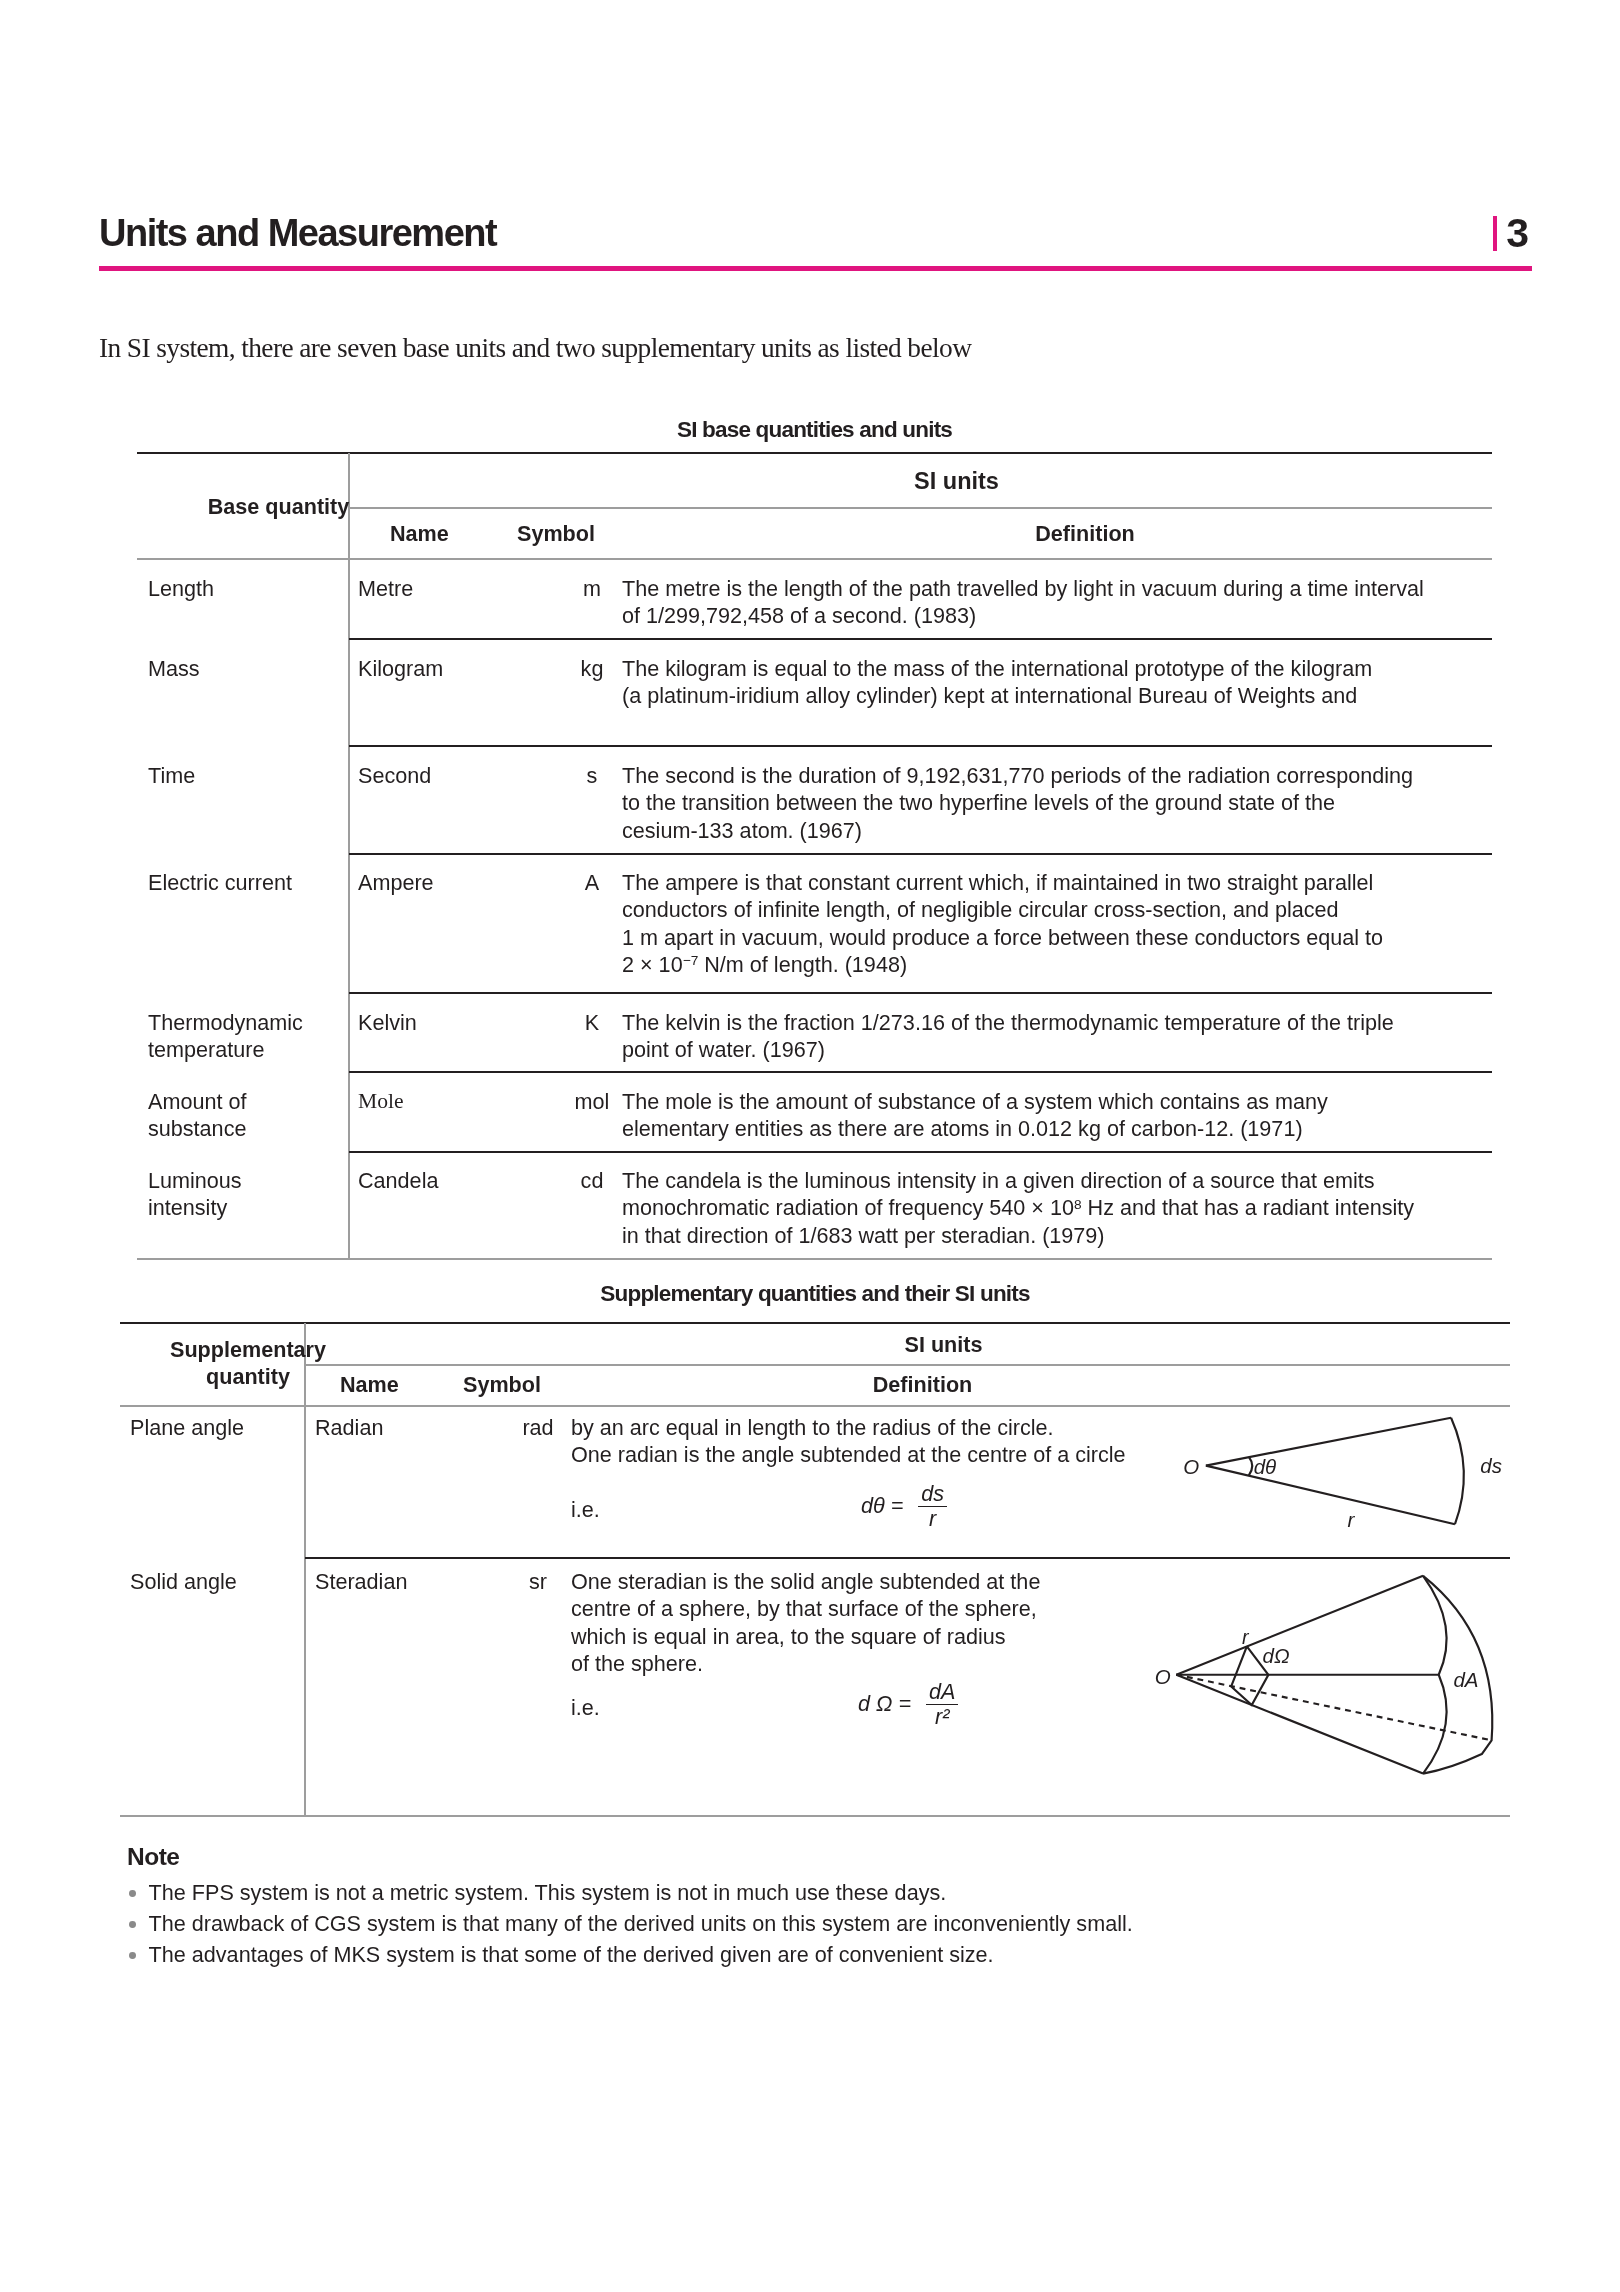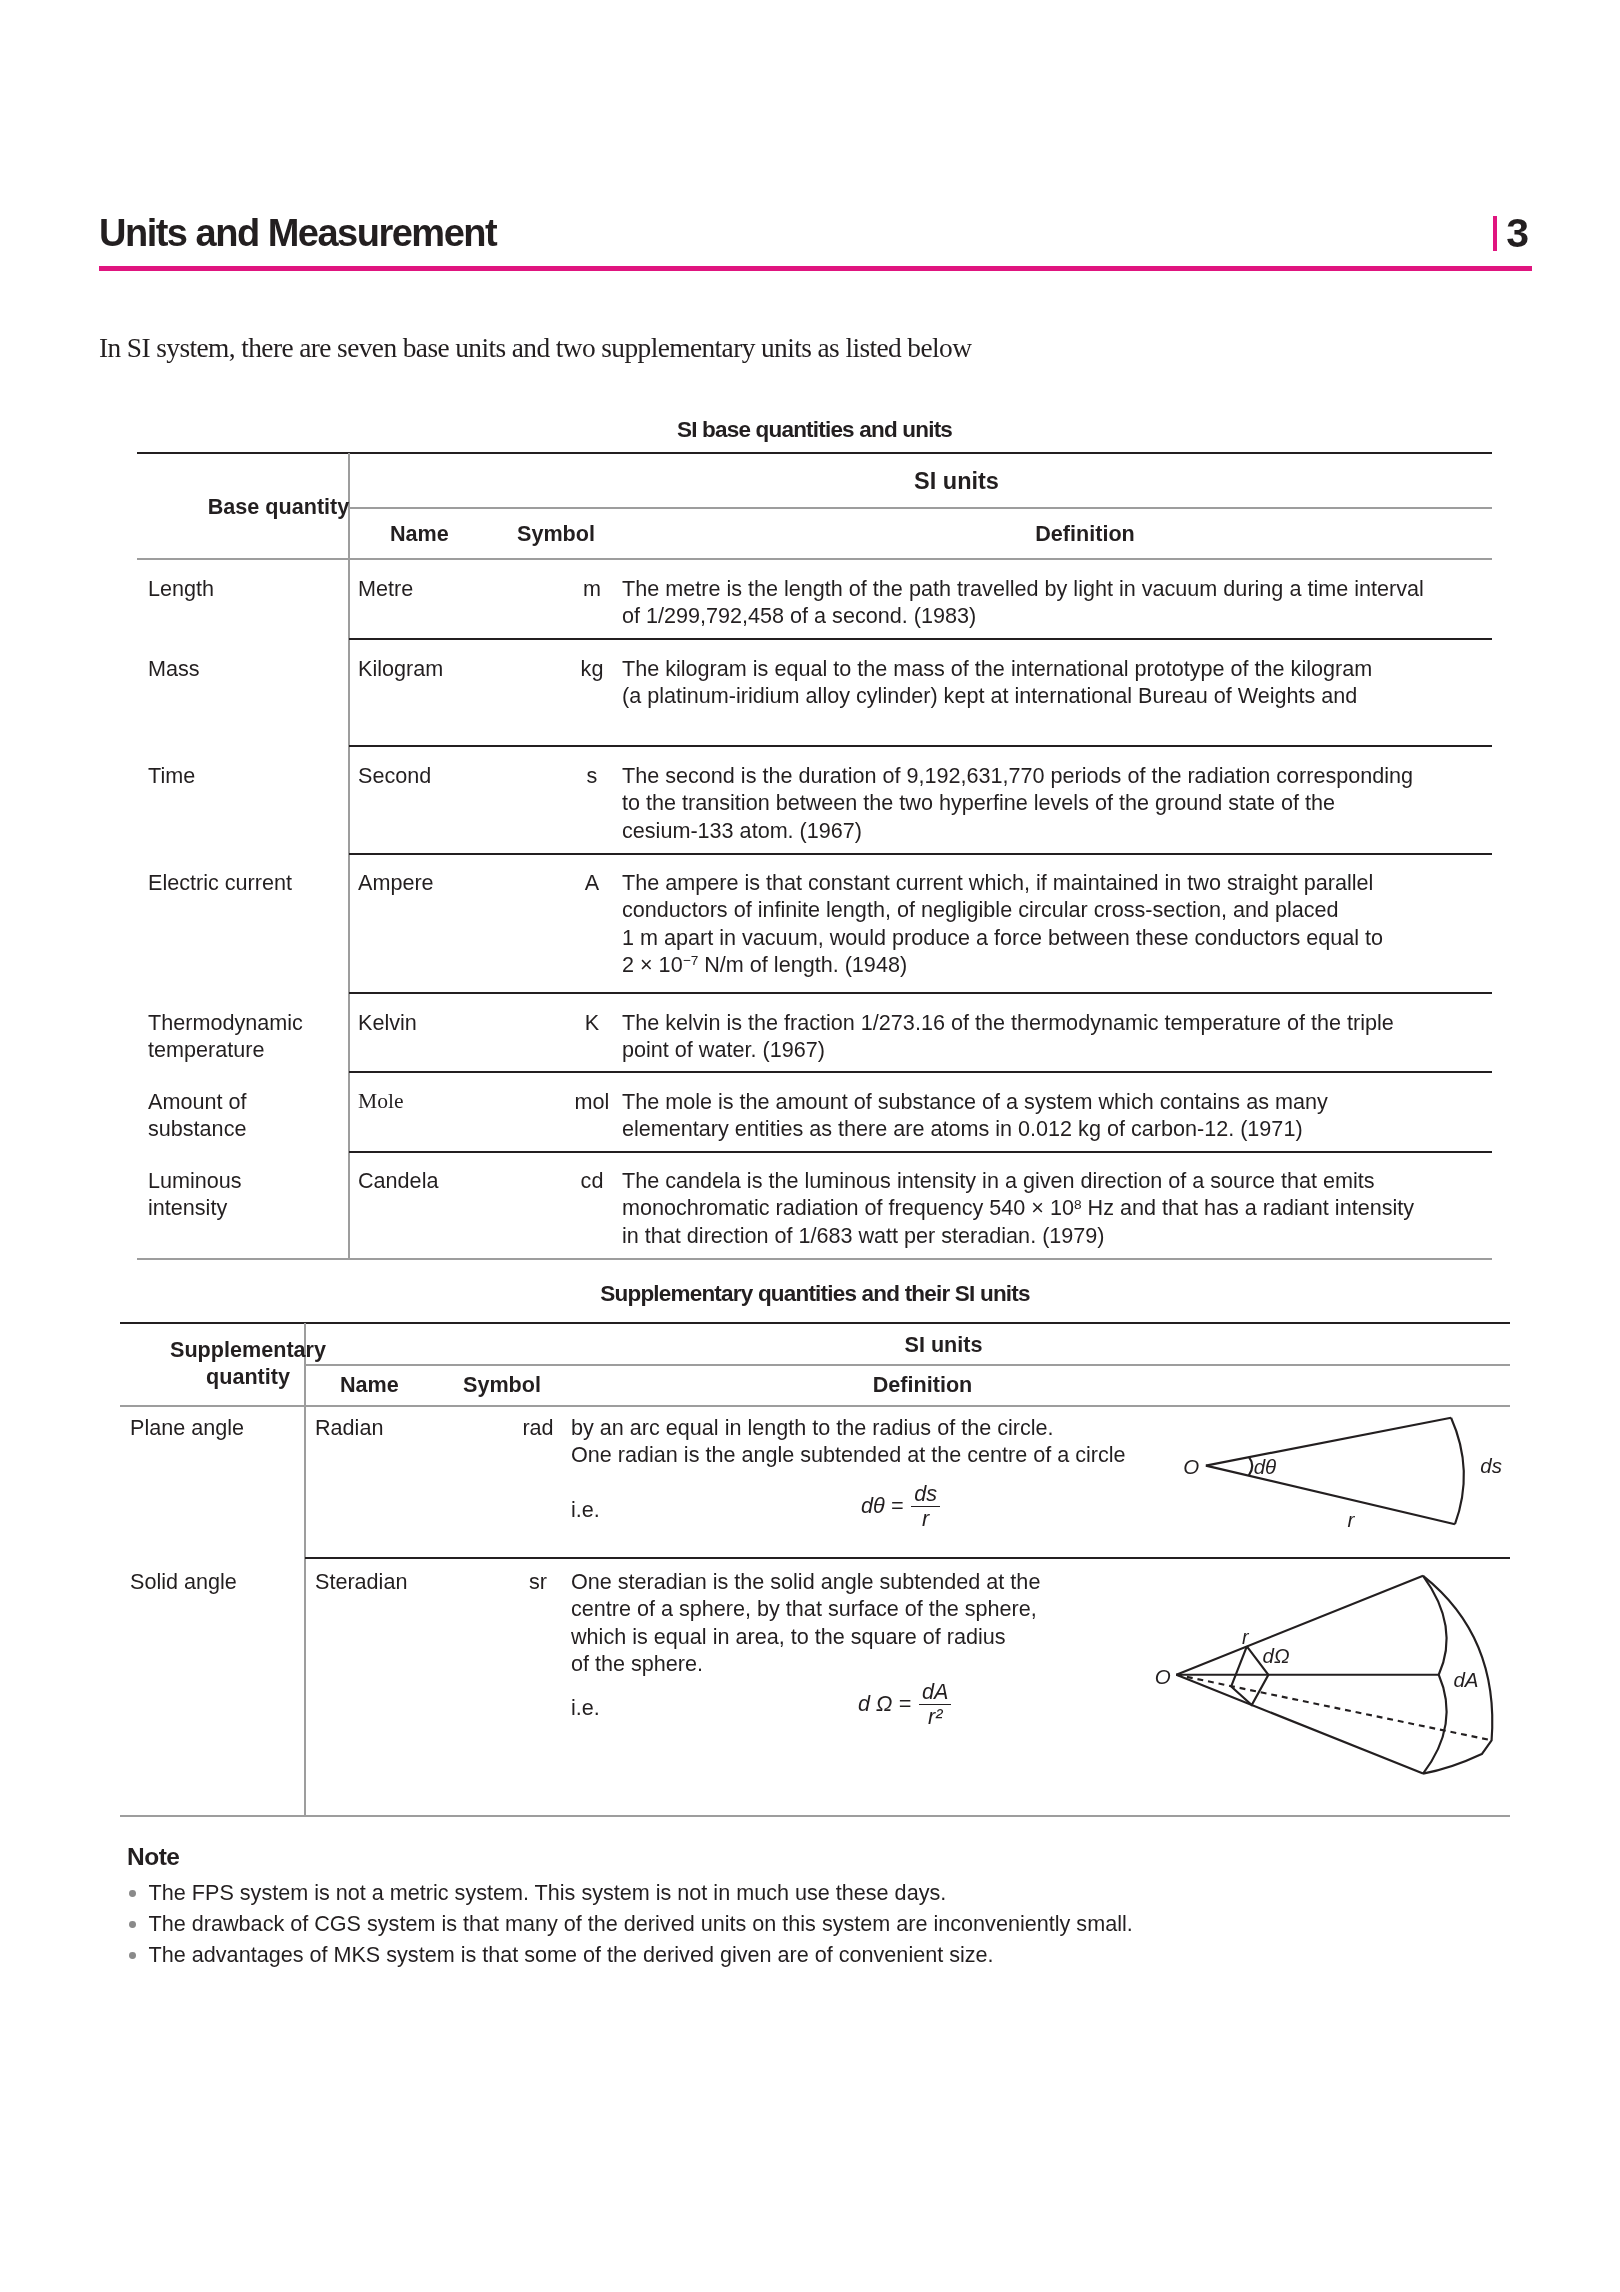"dθ =" .eq { gap: 8px -> 15px }
